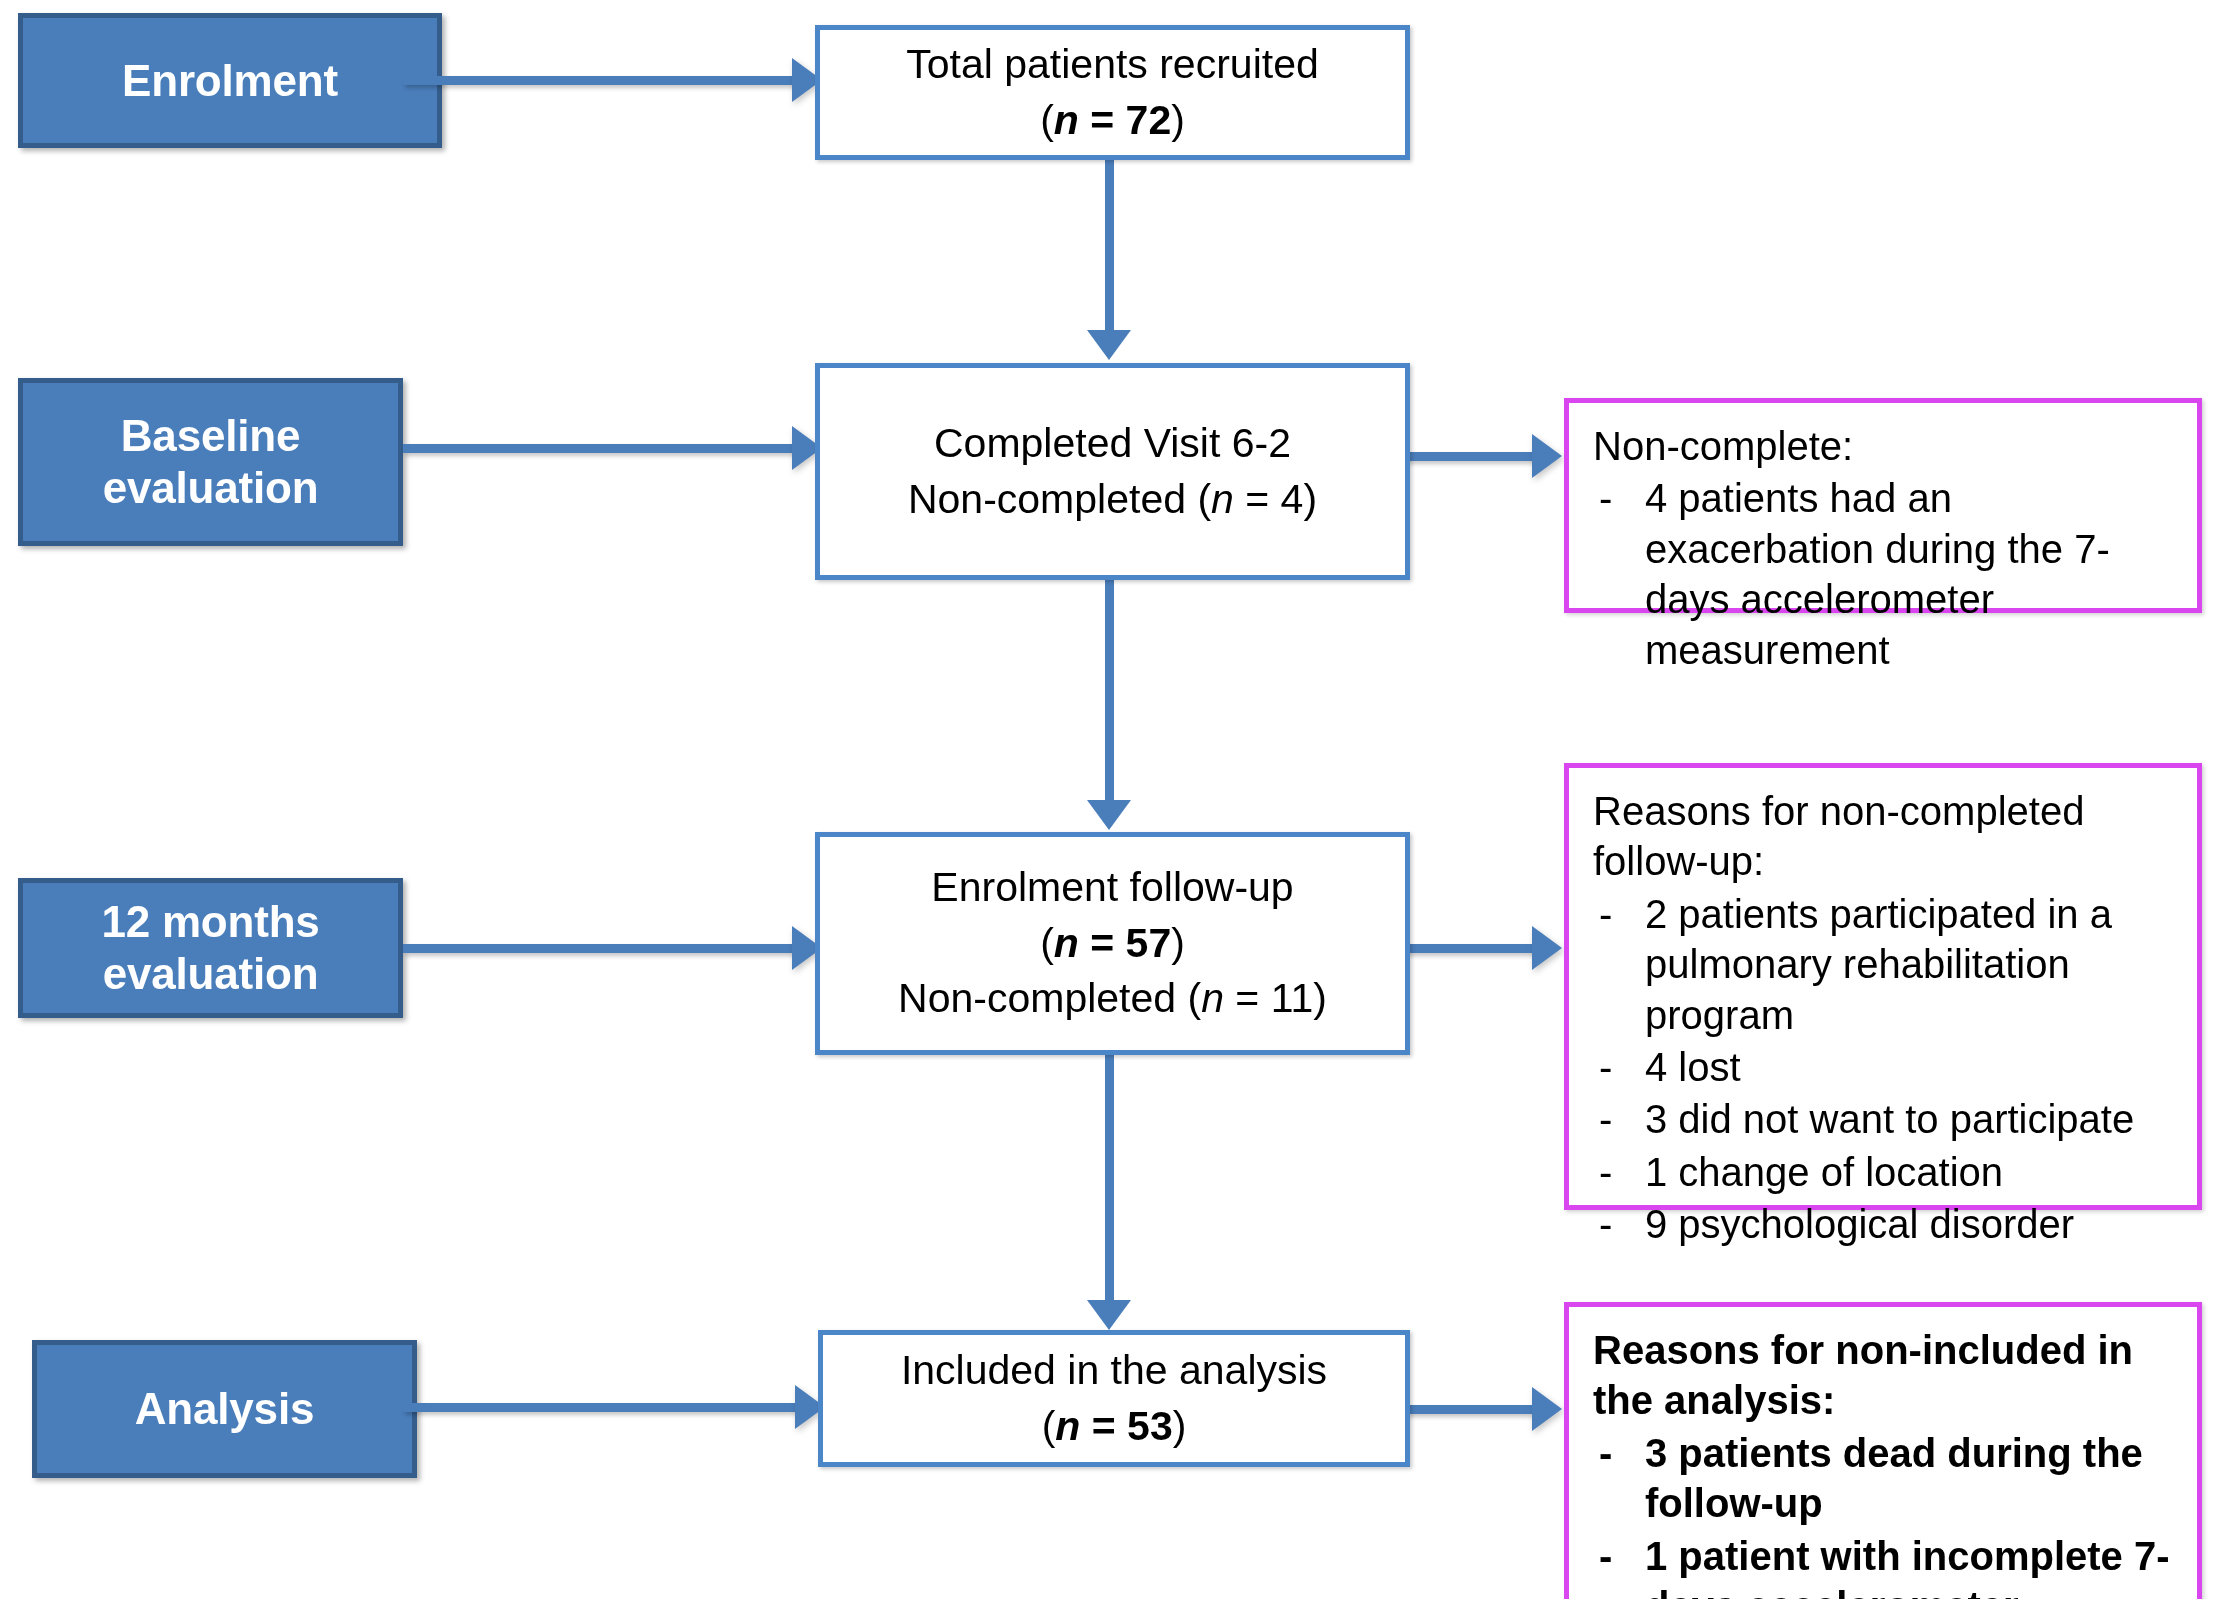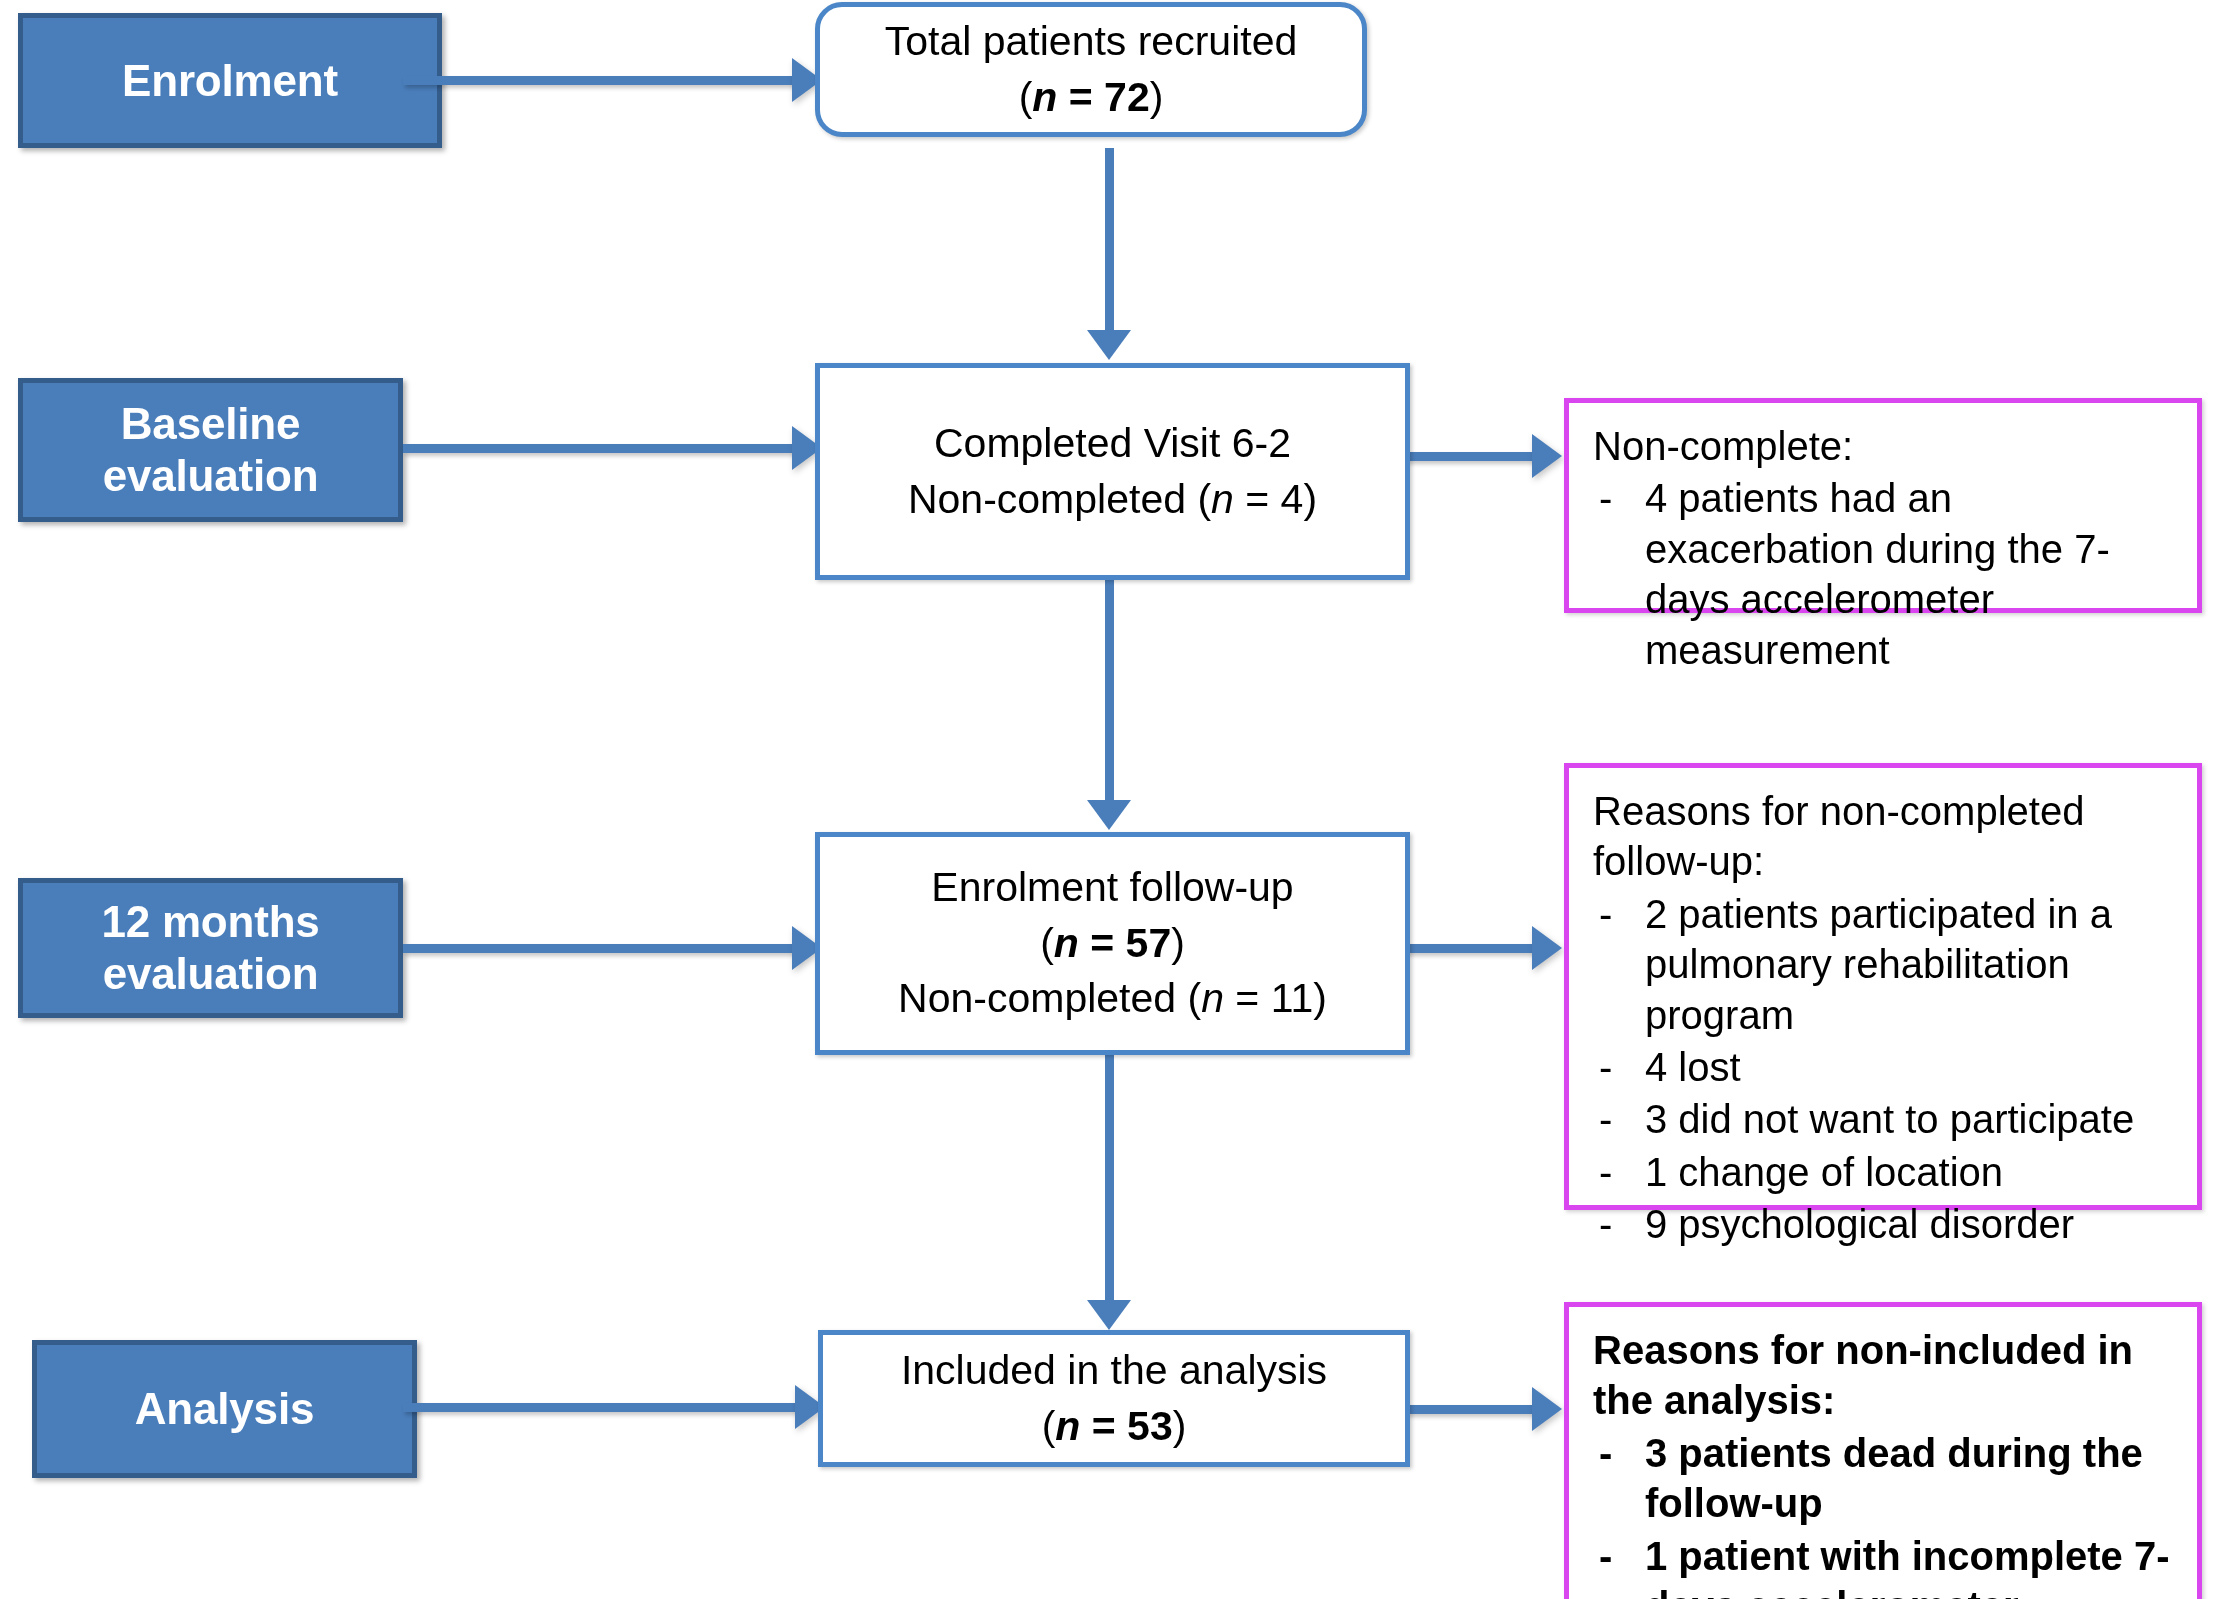"Total patients recruited" div.flow-box { border-radius: 27px -> none; top: 2px -> 25px; width: 552px -> 595px }
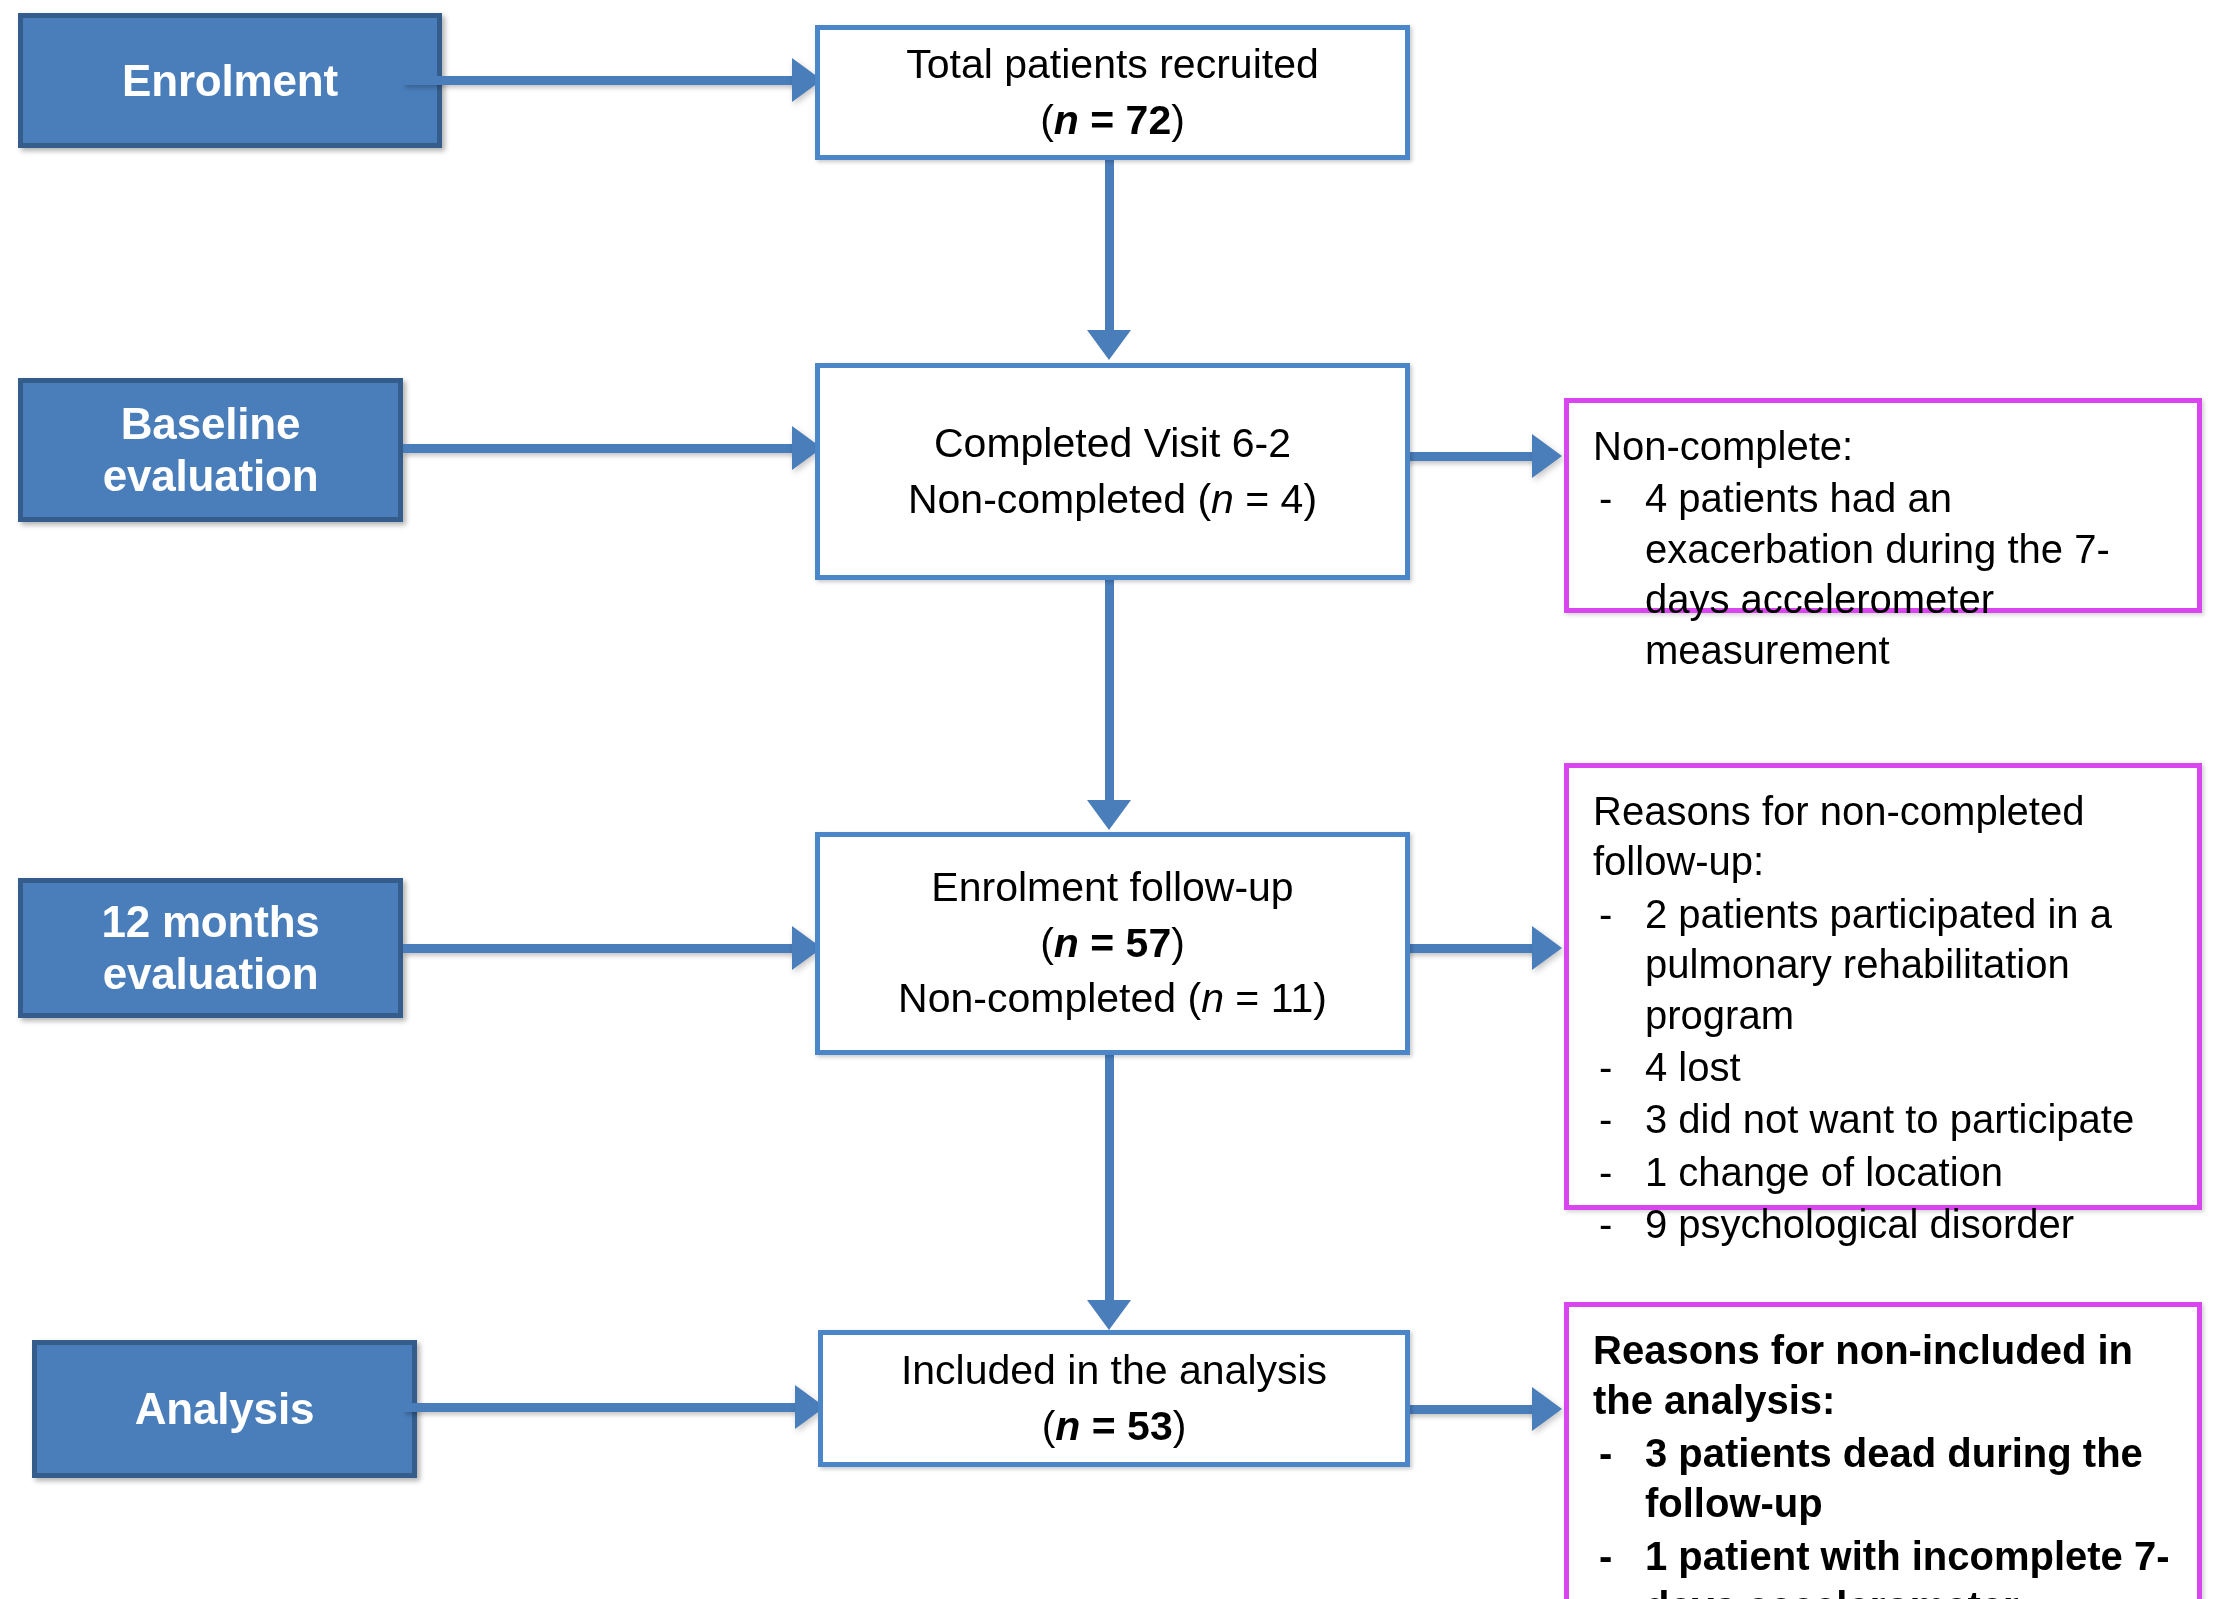"Baseline" div.stage-box { height: 144px -> 168px }
